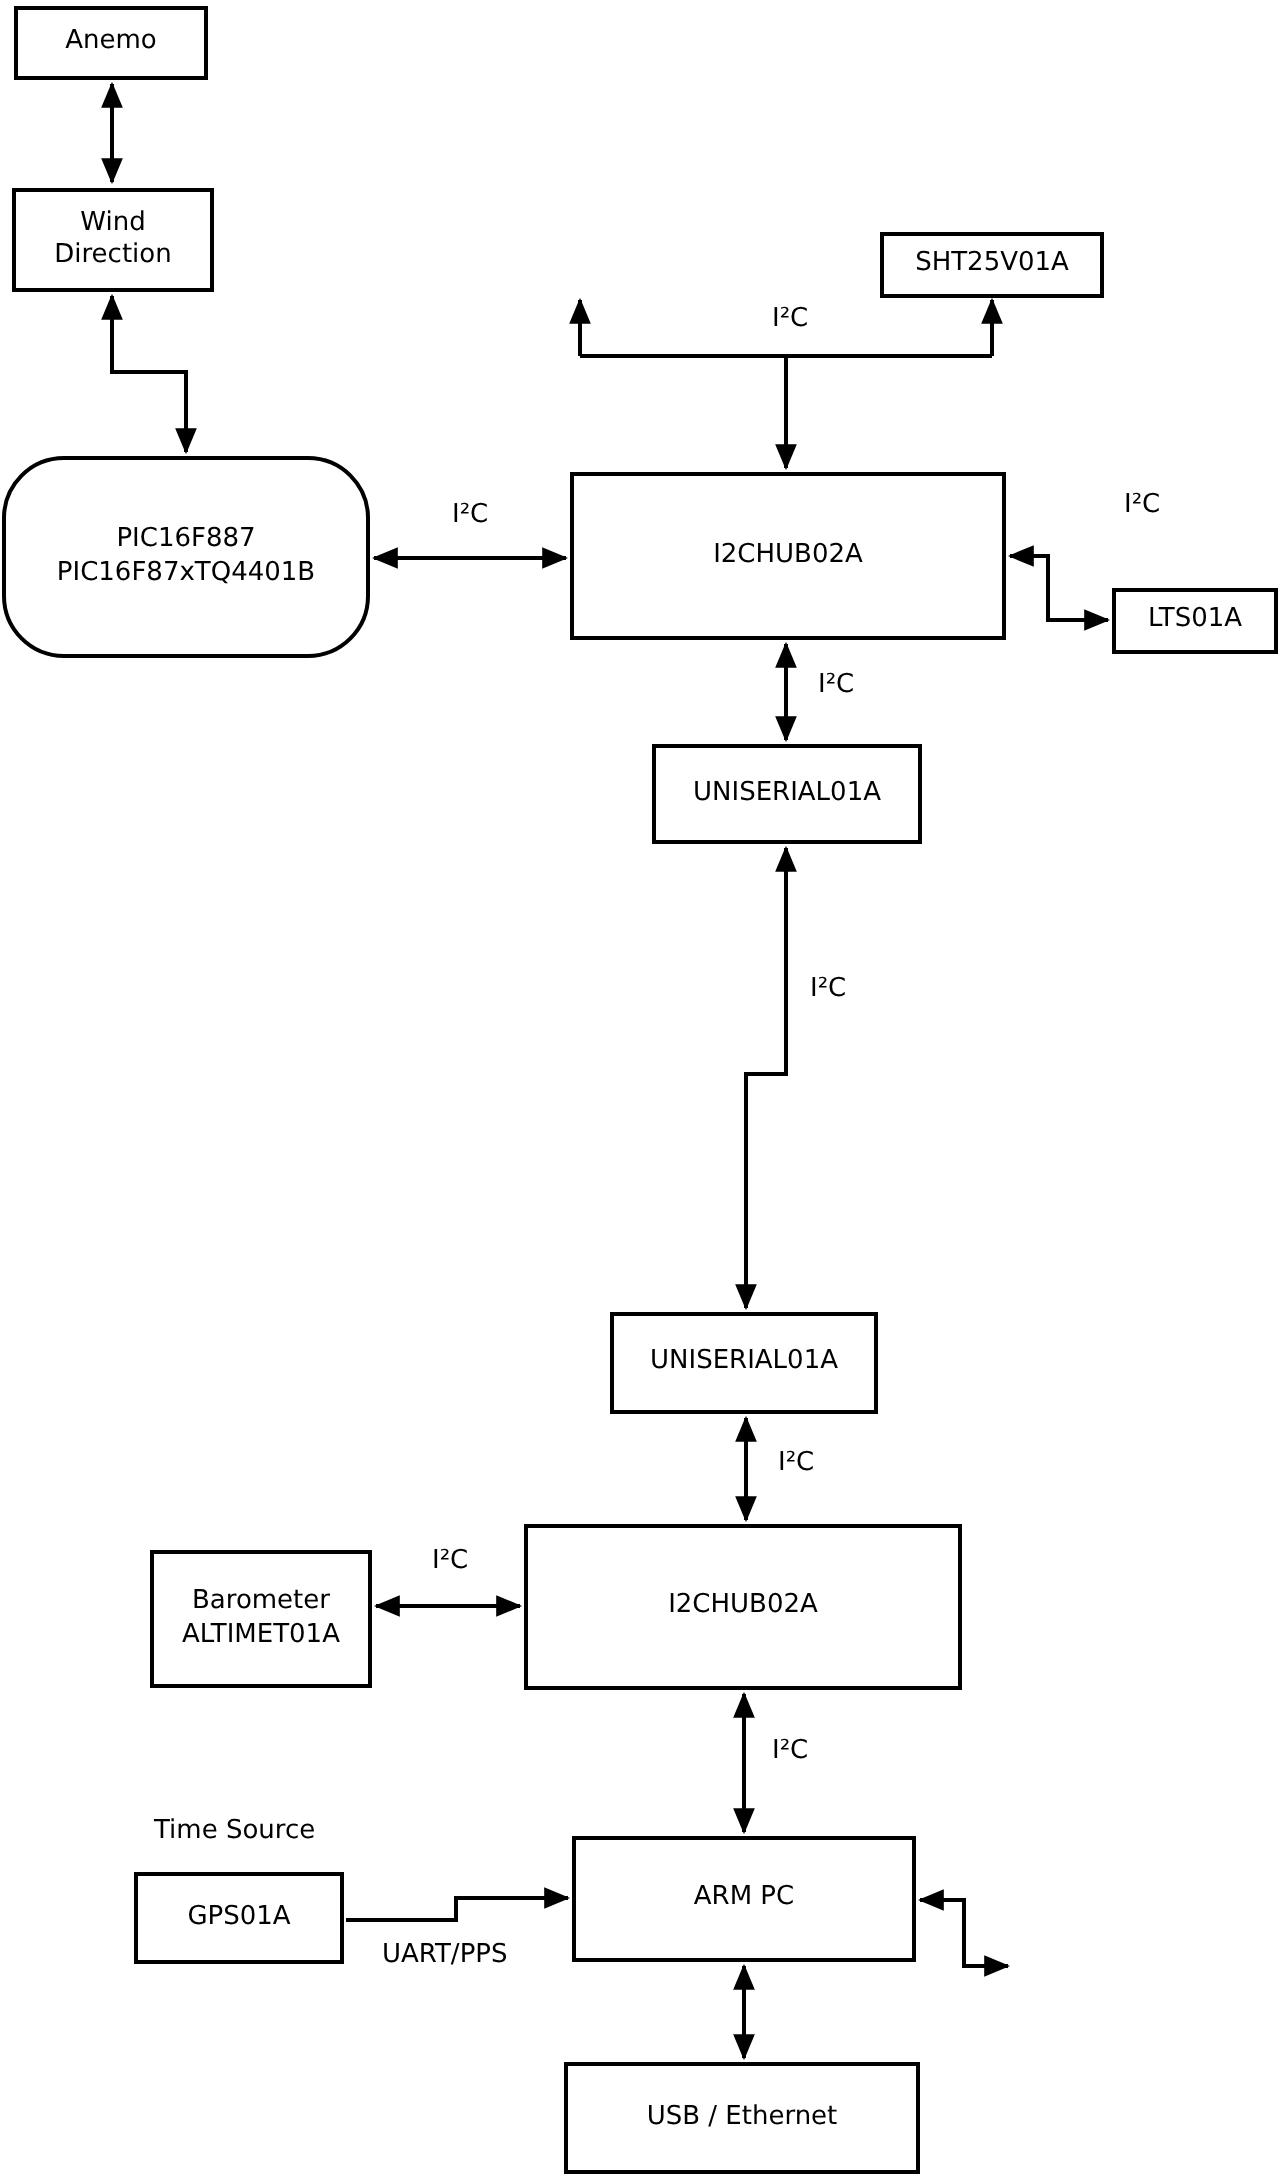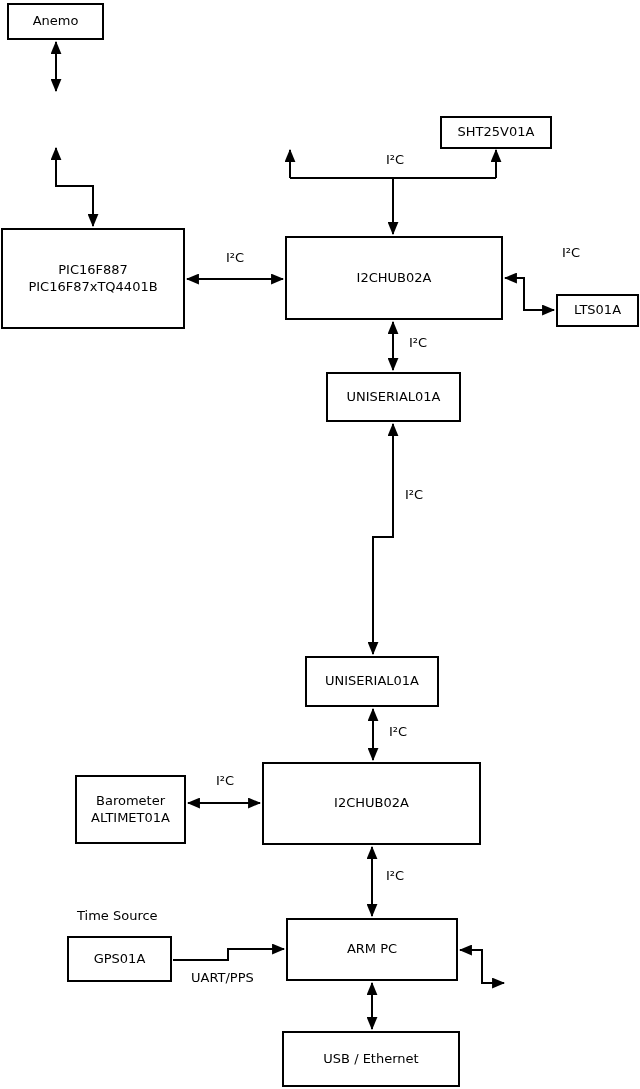"Wind" div.node { html: none -> <div>Wind Direction</div> }
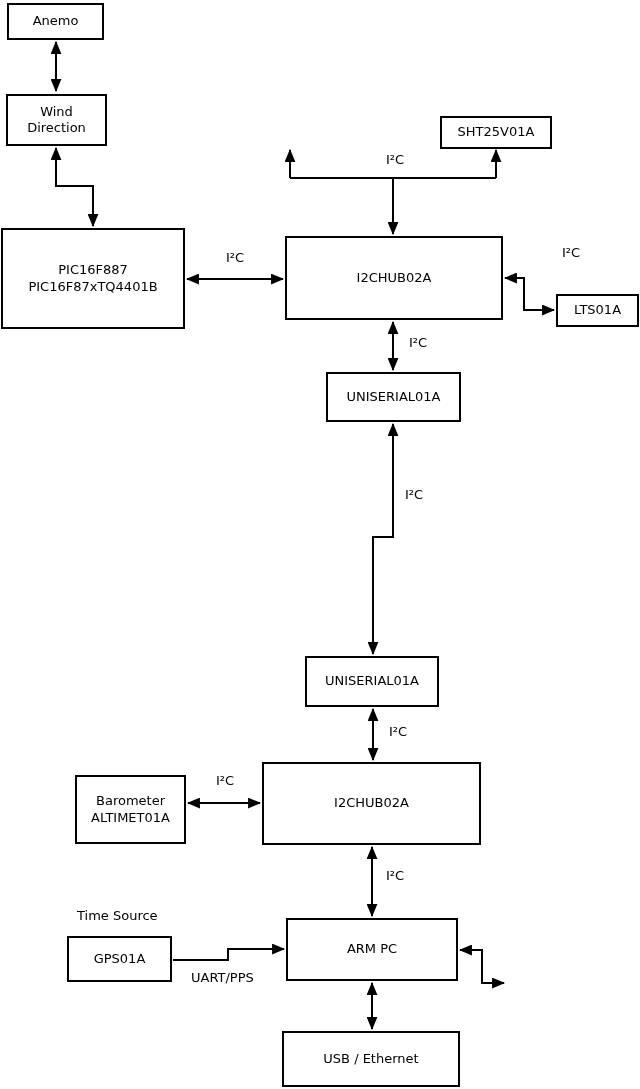"PIC16F887" div.node { border-radius: none -> 31px }
